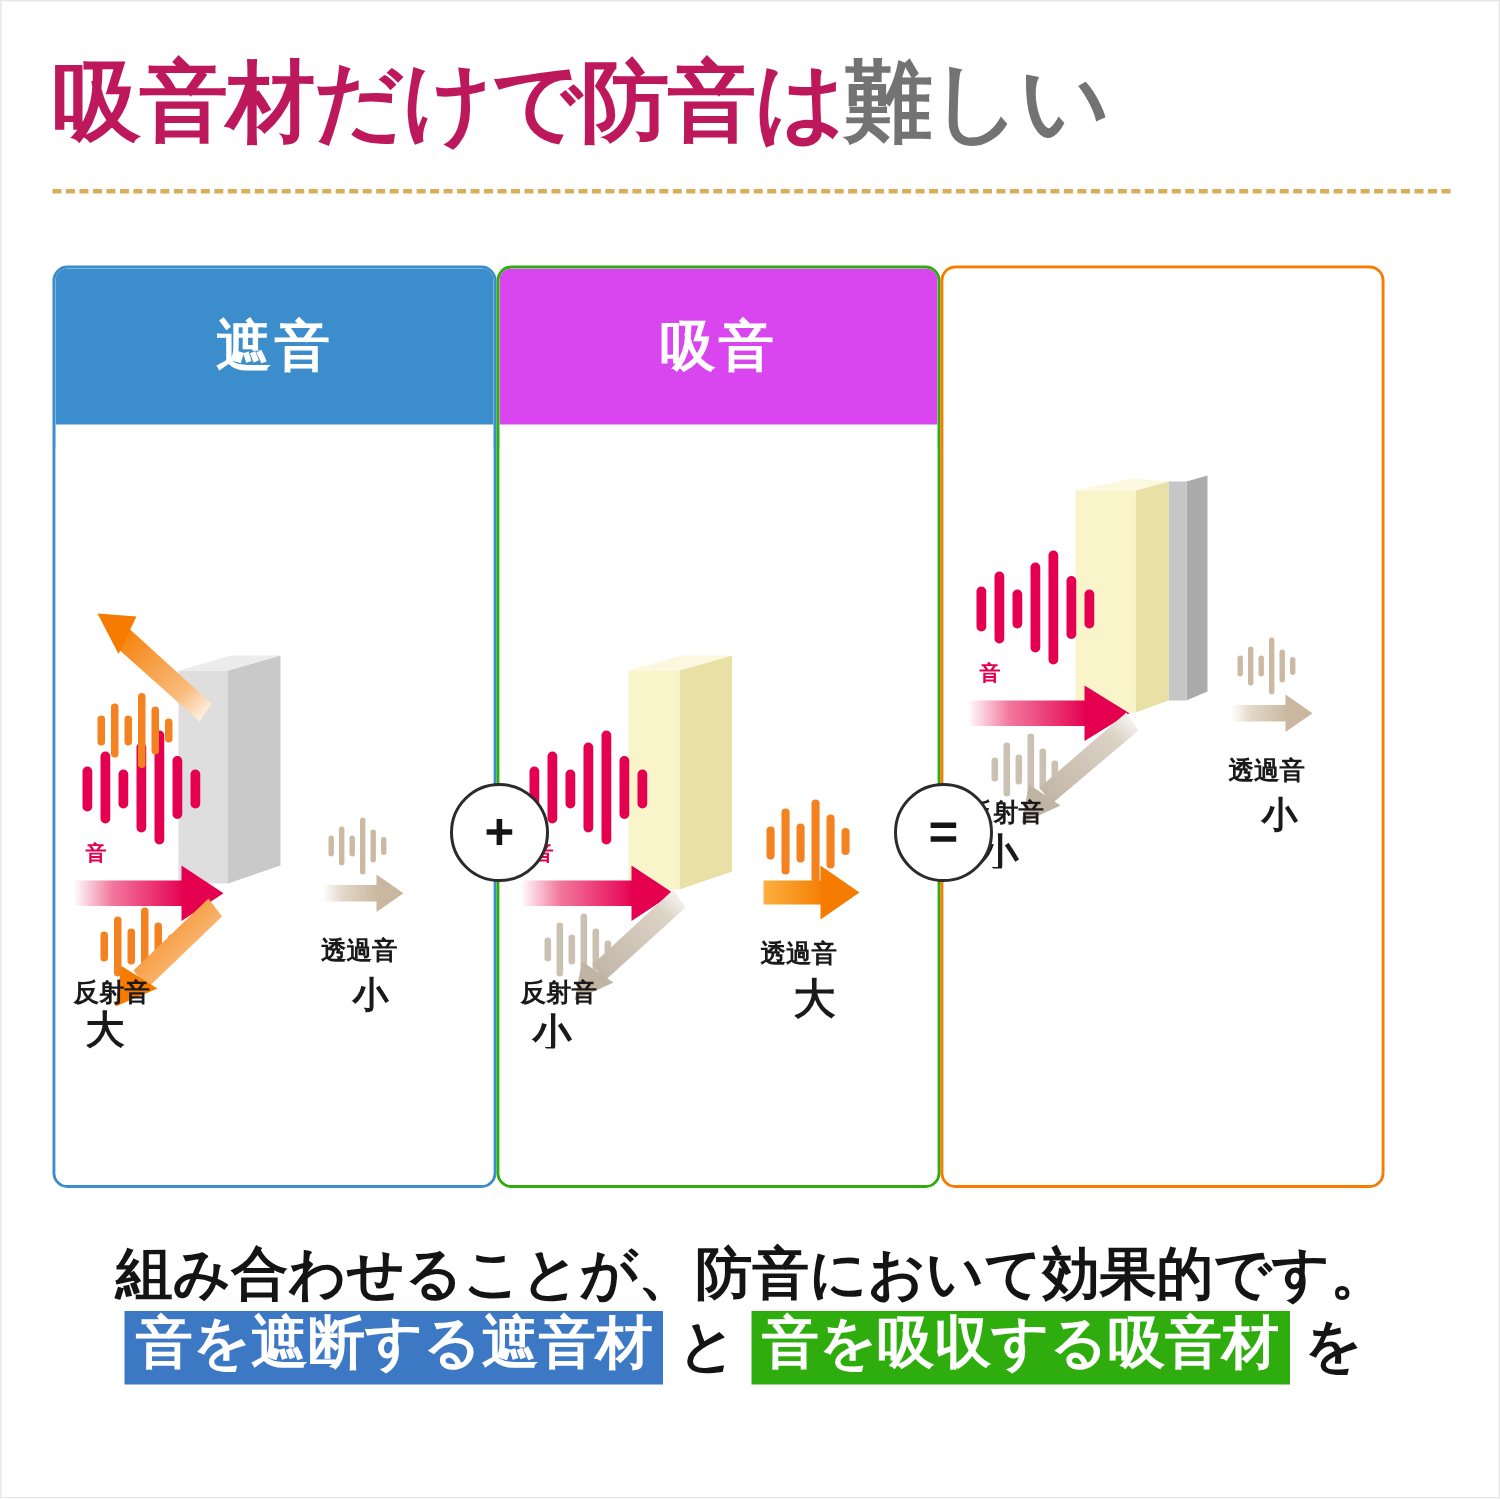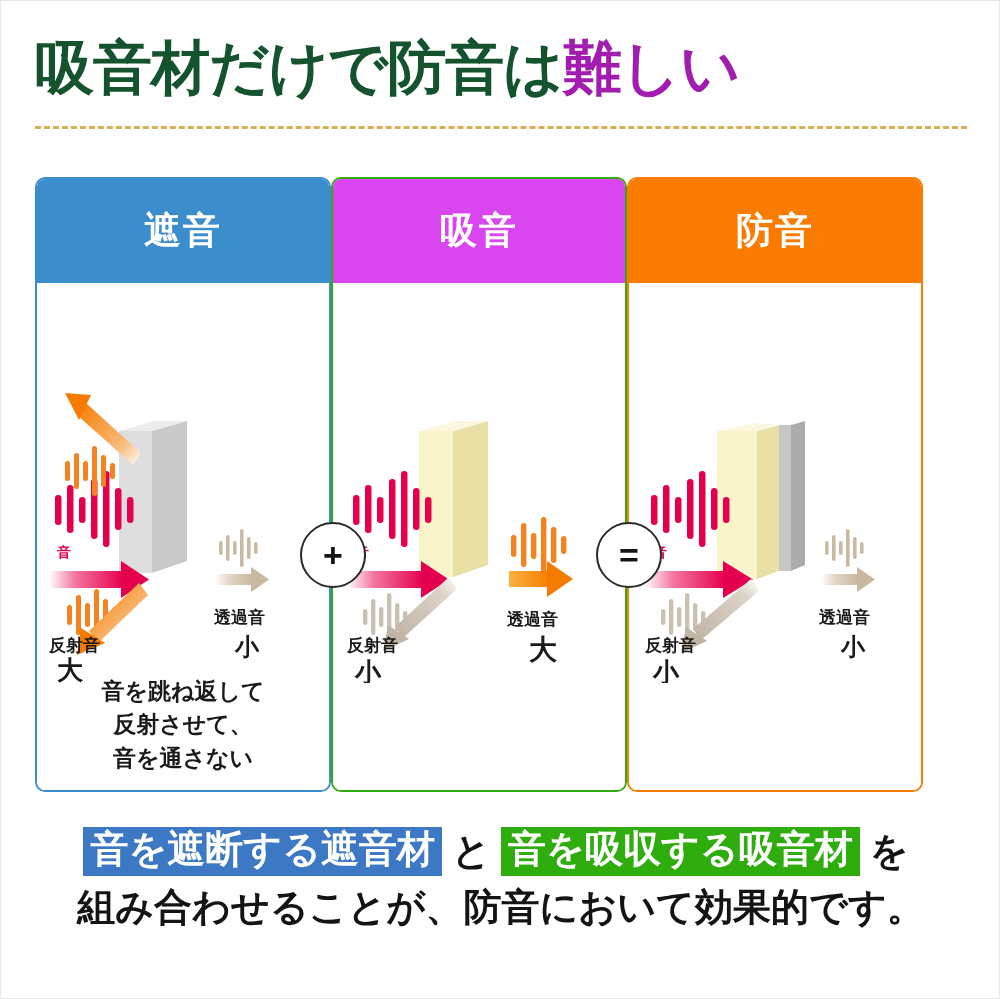"吸音材だけで防音は" .title .t-dark { color: #14532d -> #be185d }
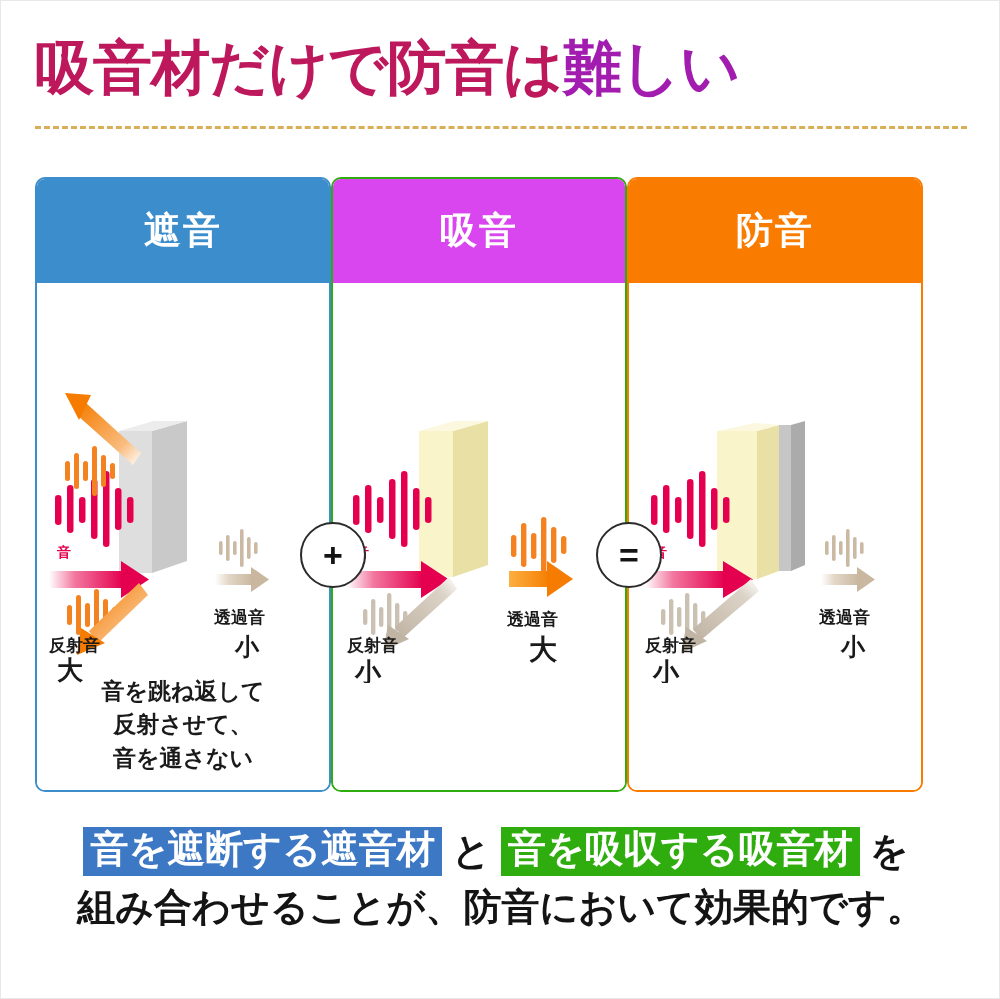"難しい" .title .t-accent { color: #a21caf -> #737373 }
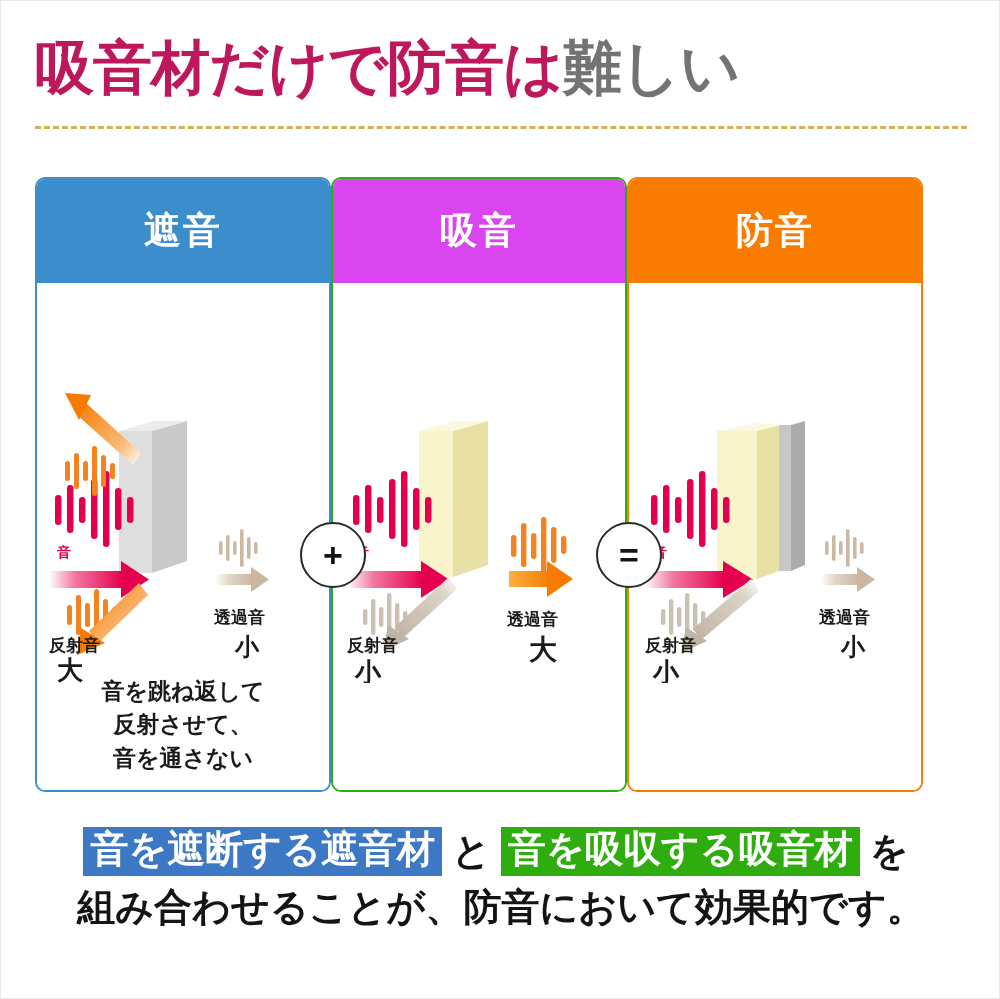"遮音" .panel { gap: none -> 16px }
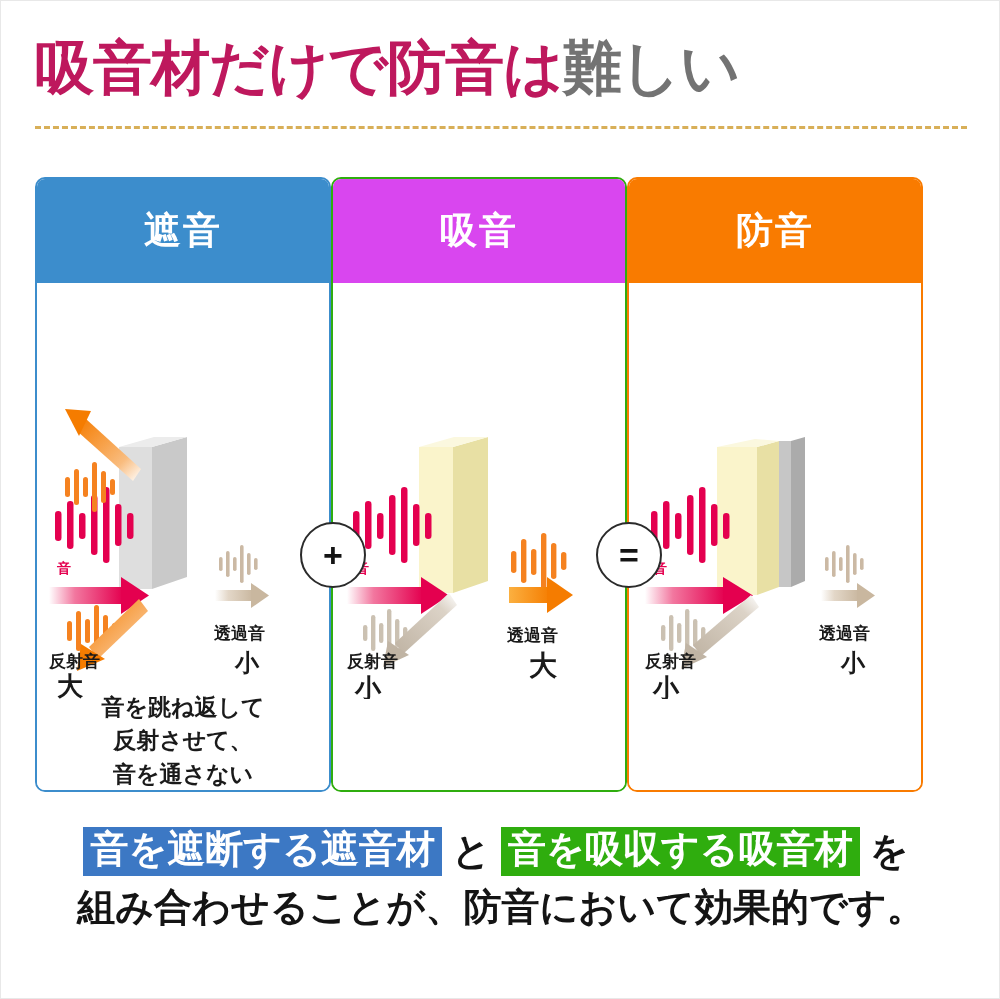"防音" div.panel-head { html: <div> <span>防音</span> </div> -> none }
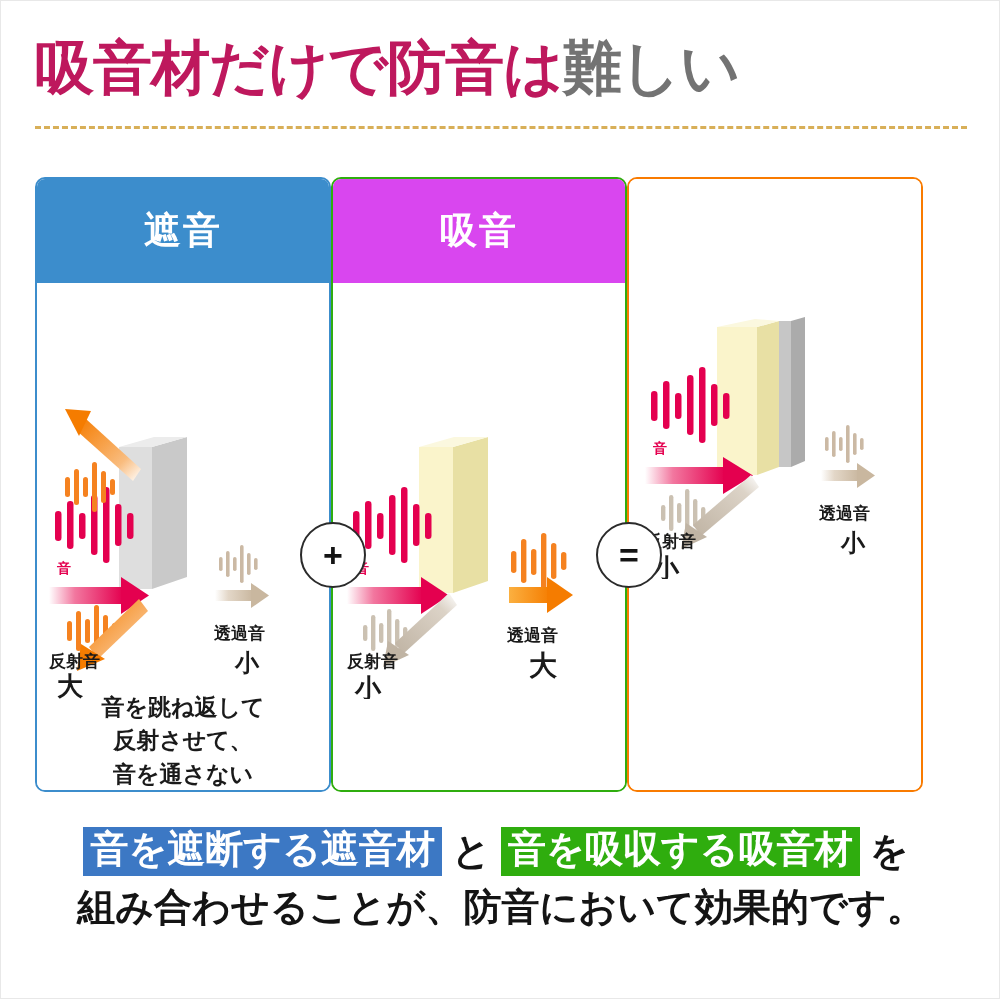"音を跳ね返して" div.panel-caption { html: <div>音を跳ね返して 反射させて、 音を通さない</div> -> none }
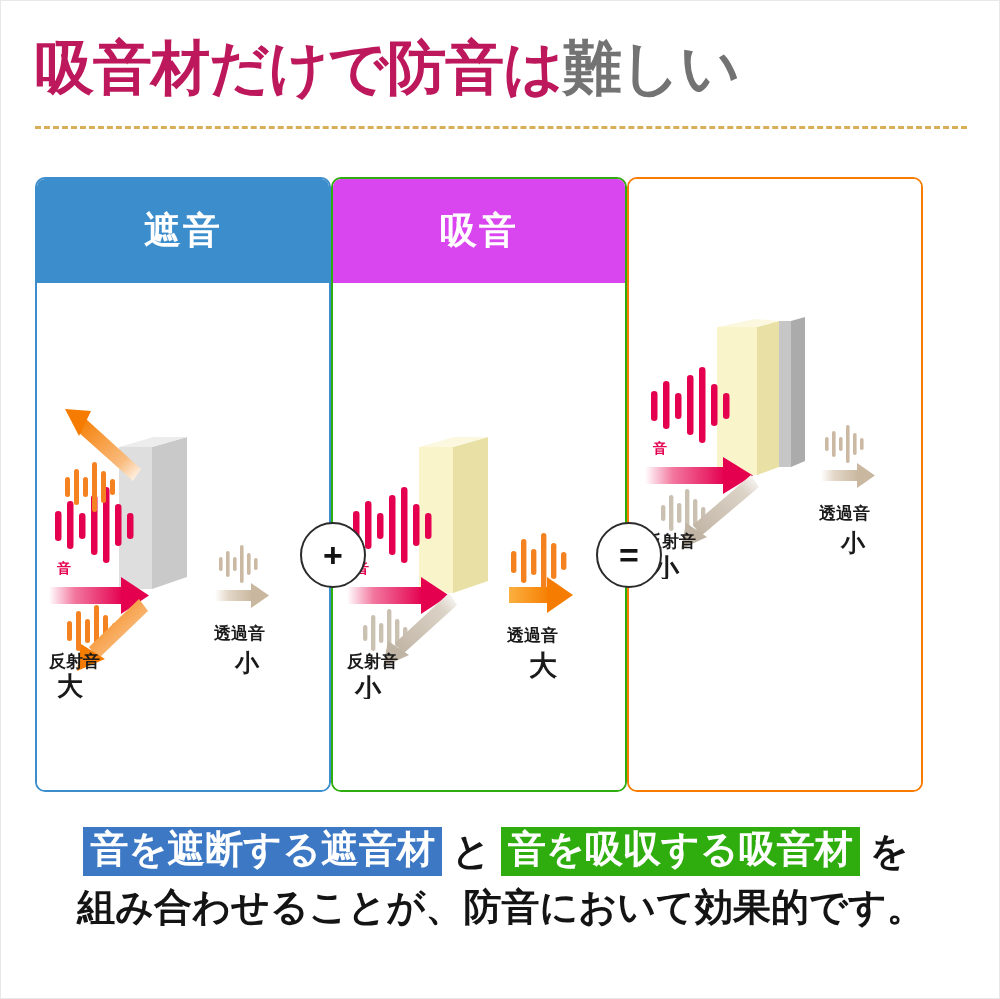"音を遮断する遮音材" div.concl-line { order: before "組み合わせることが、防音において効果的です。" -> after "組み合わせることが、防音において効果的です。" }
